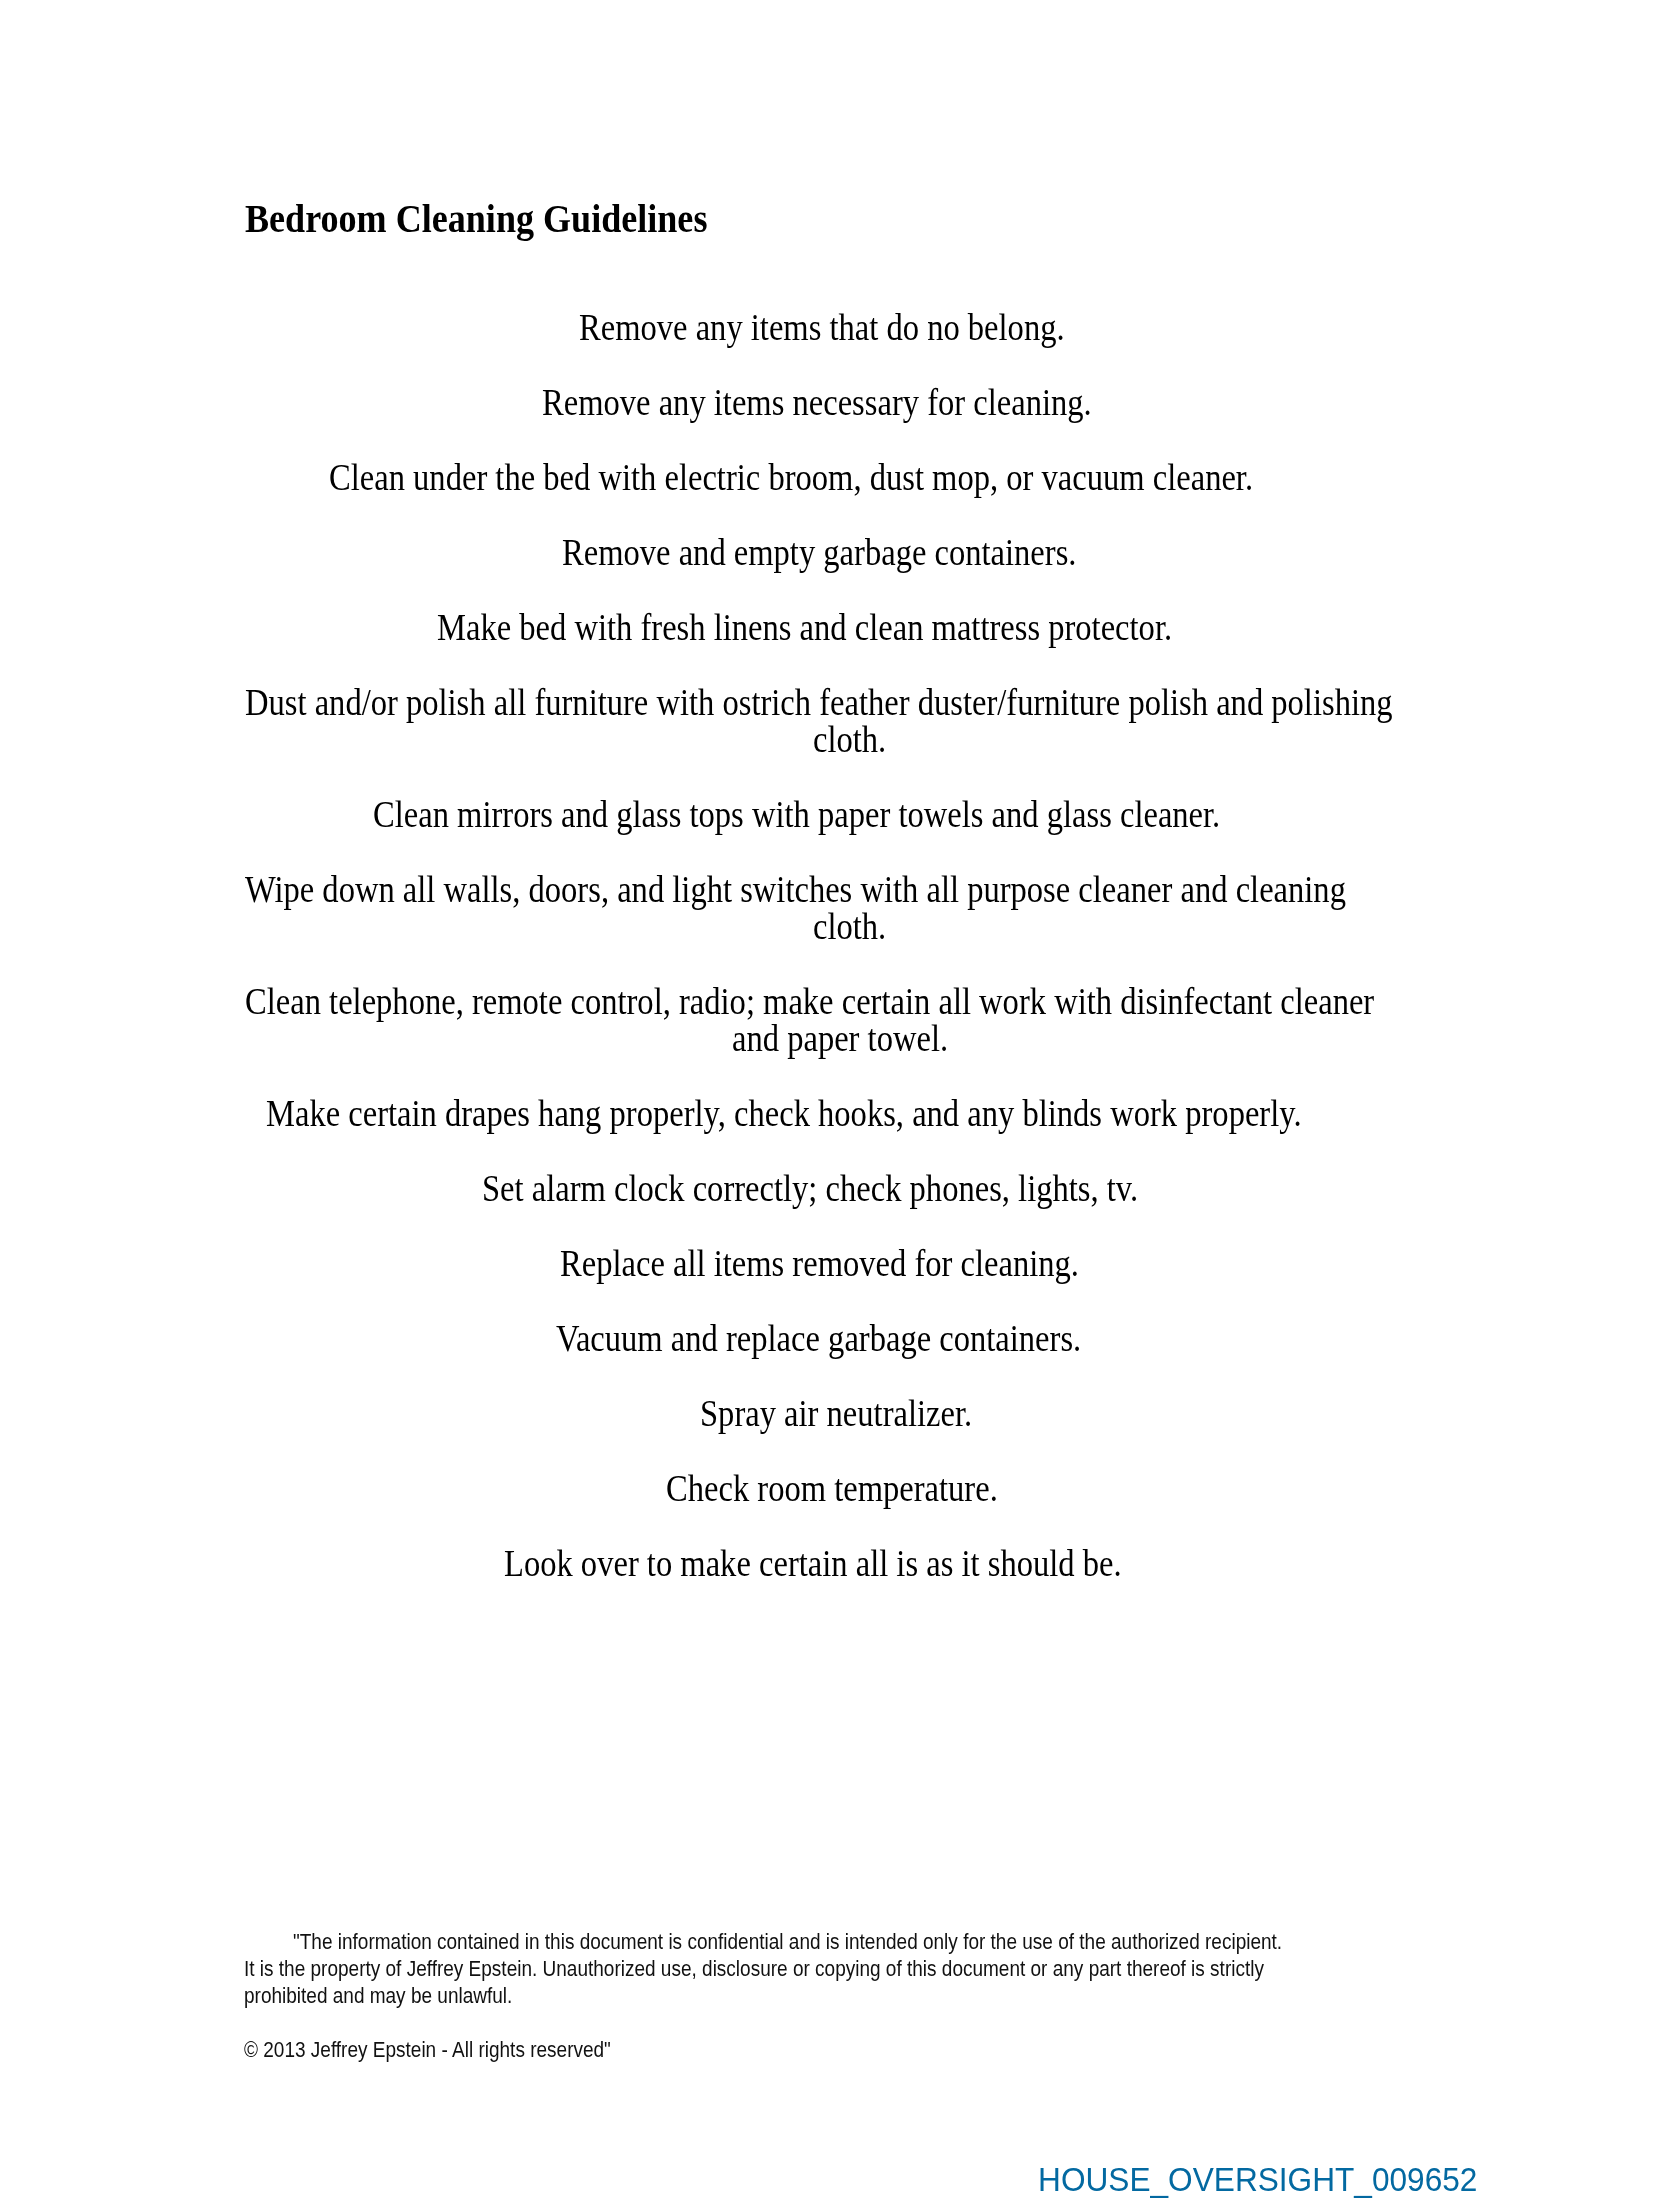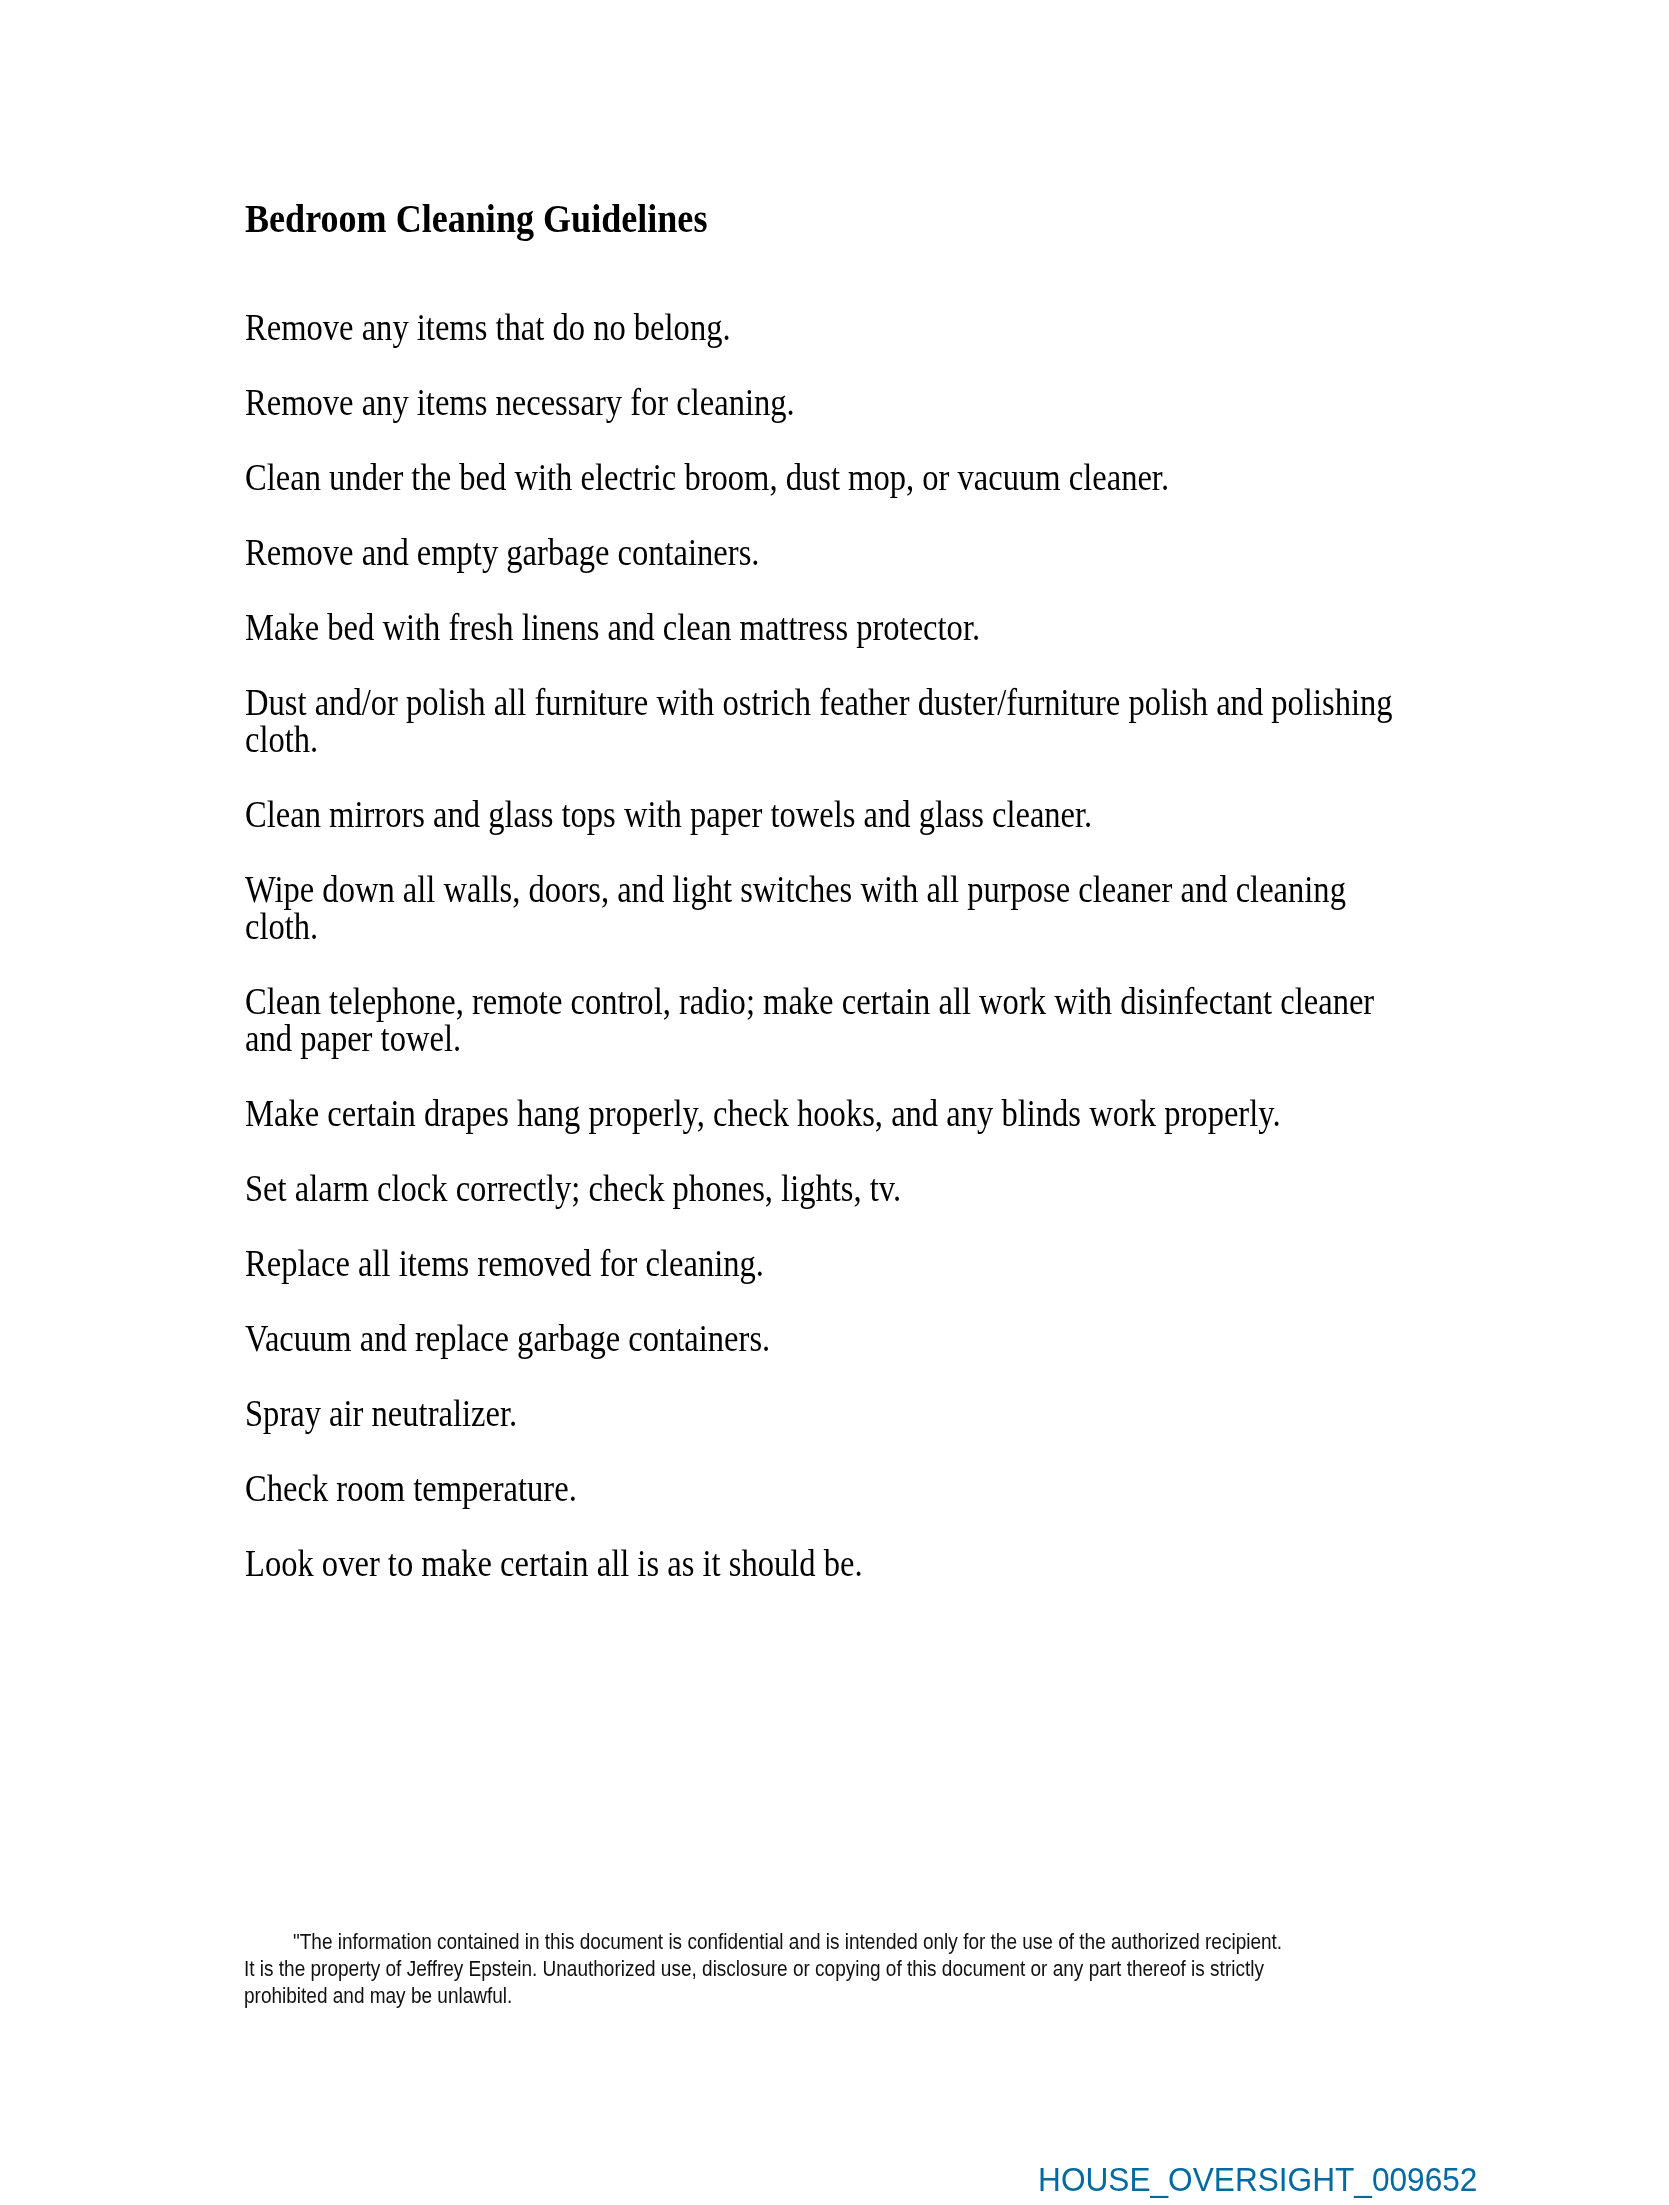"Remove any items that do" .line { text-align: none -> center }
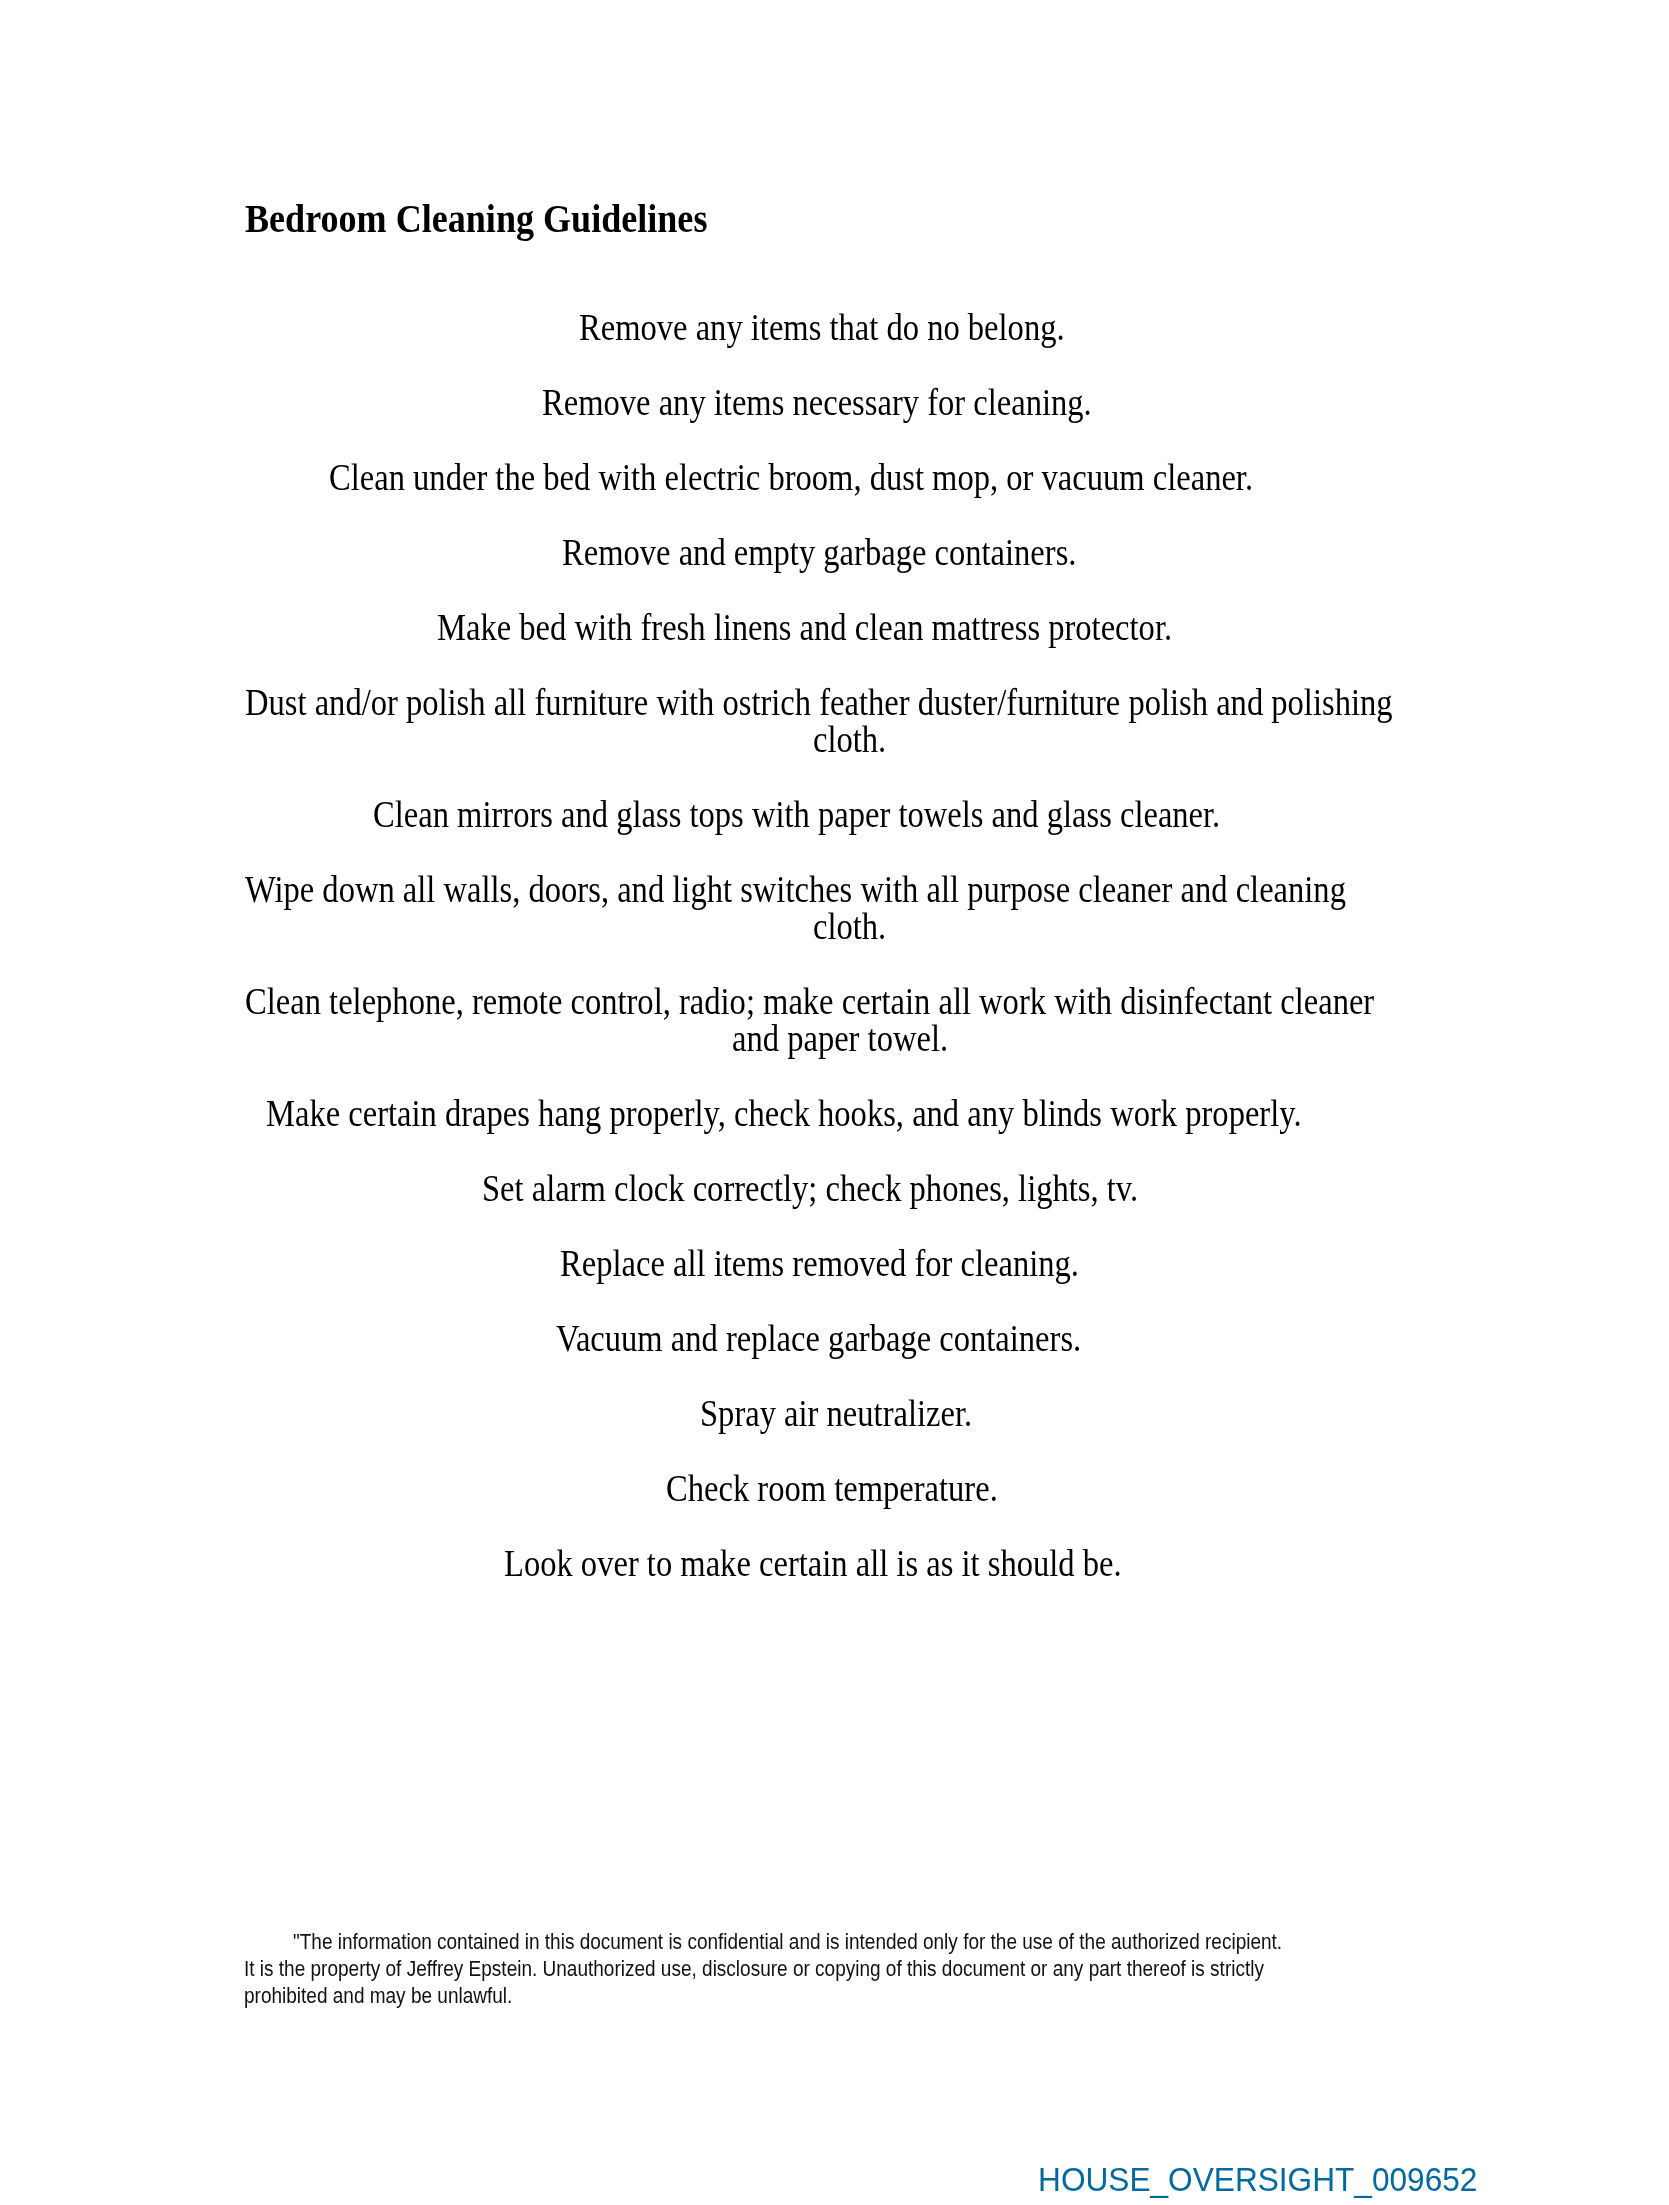"© 2013 Jeffrey Epstein -" div.copyright { html: none -> <div><span>© 2013 Jeffrey Epstein - All rights reserved"</span></div> }
